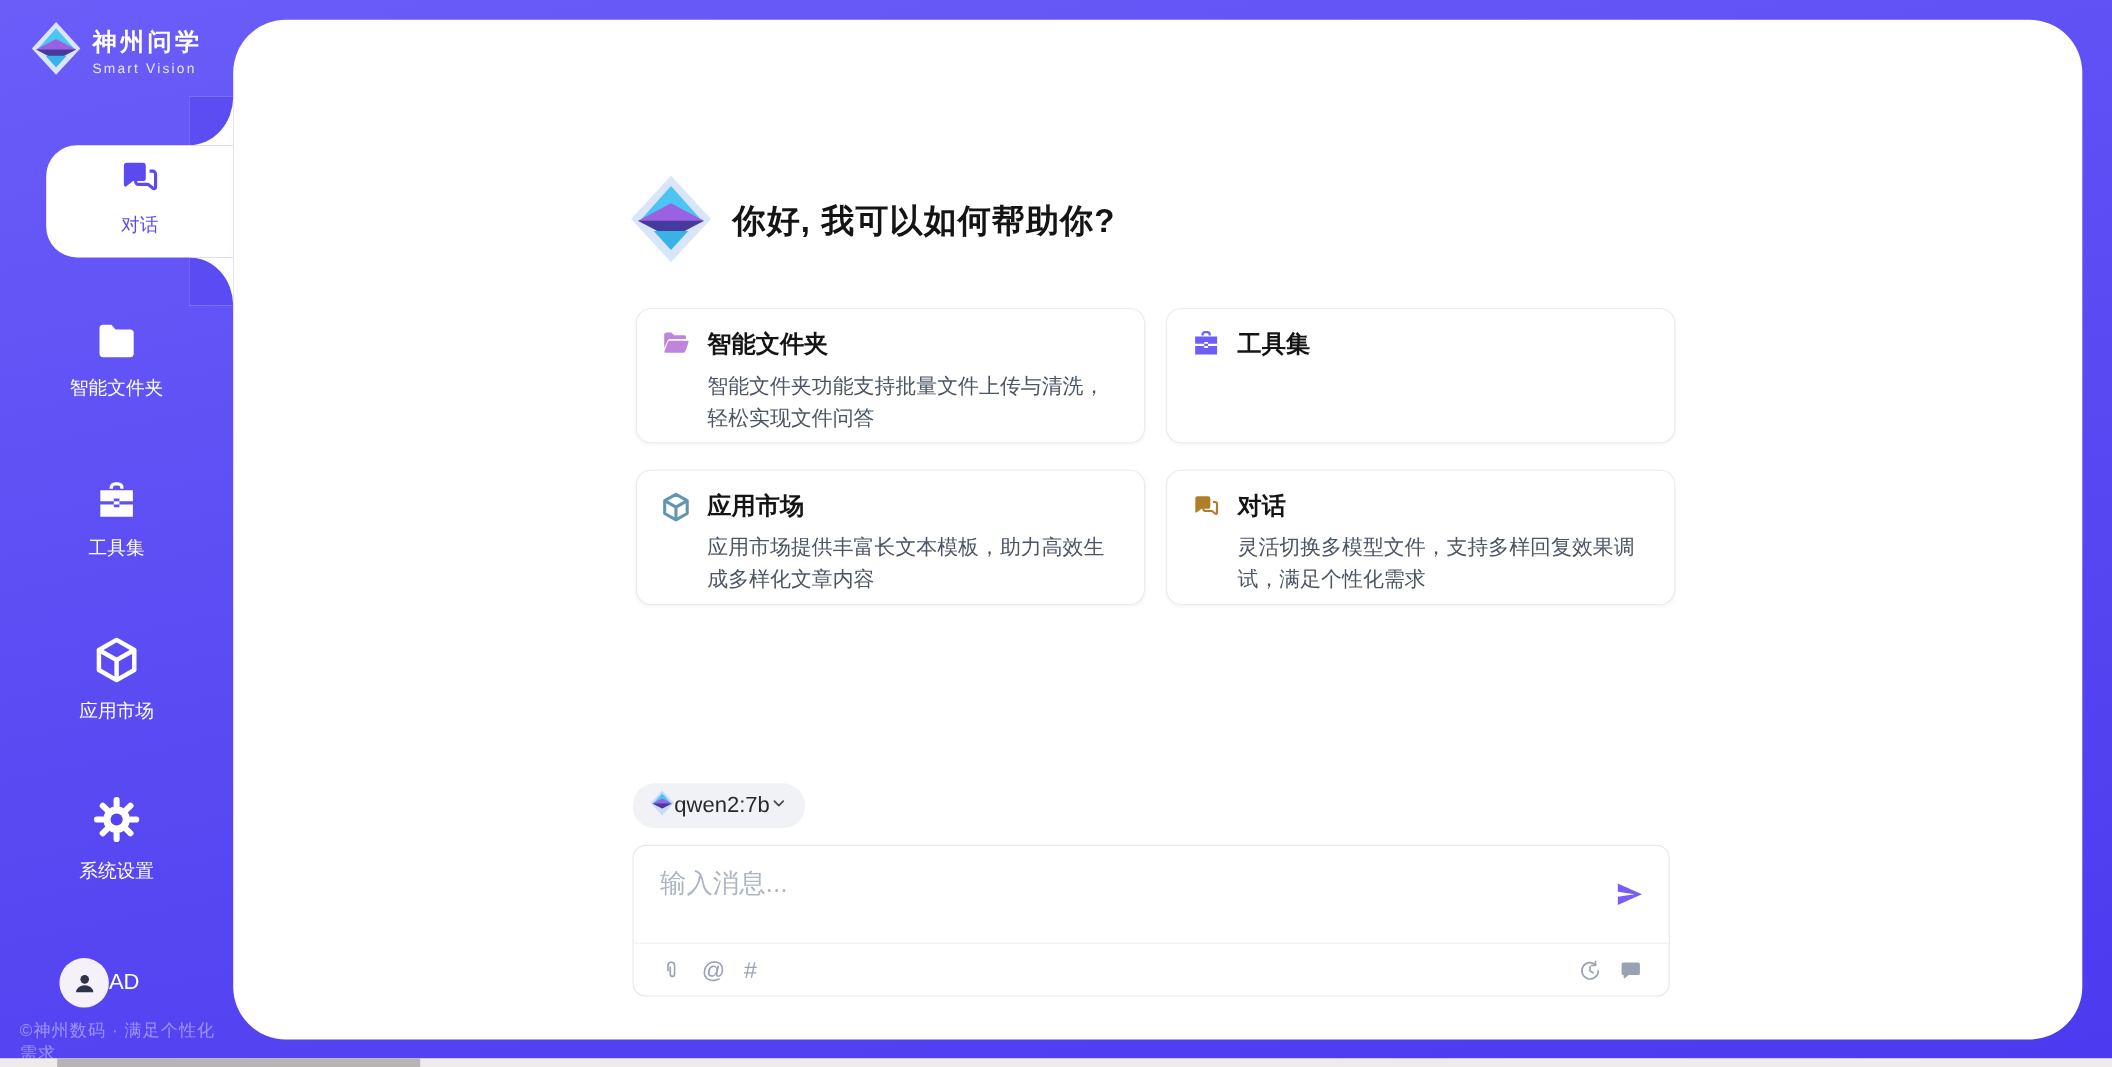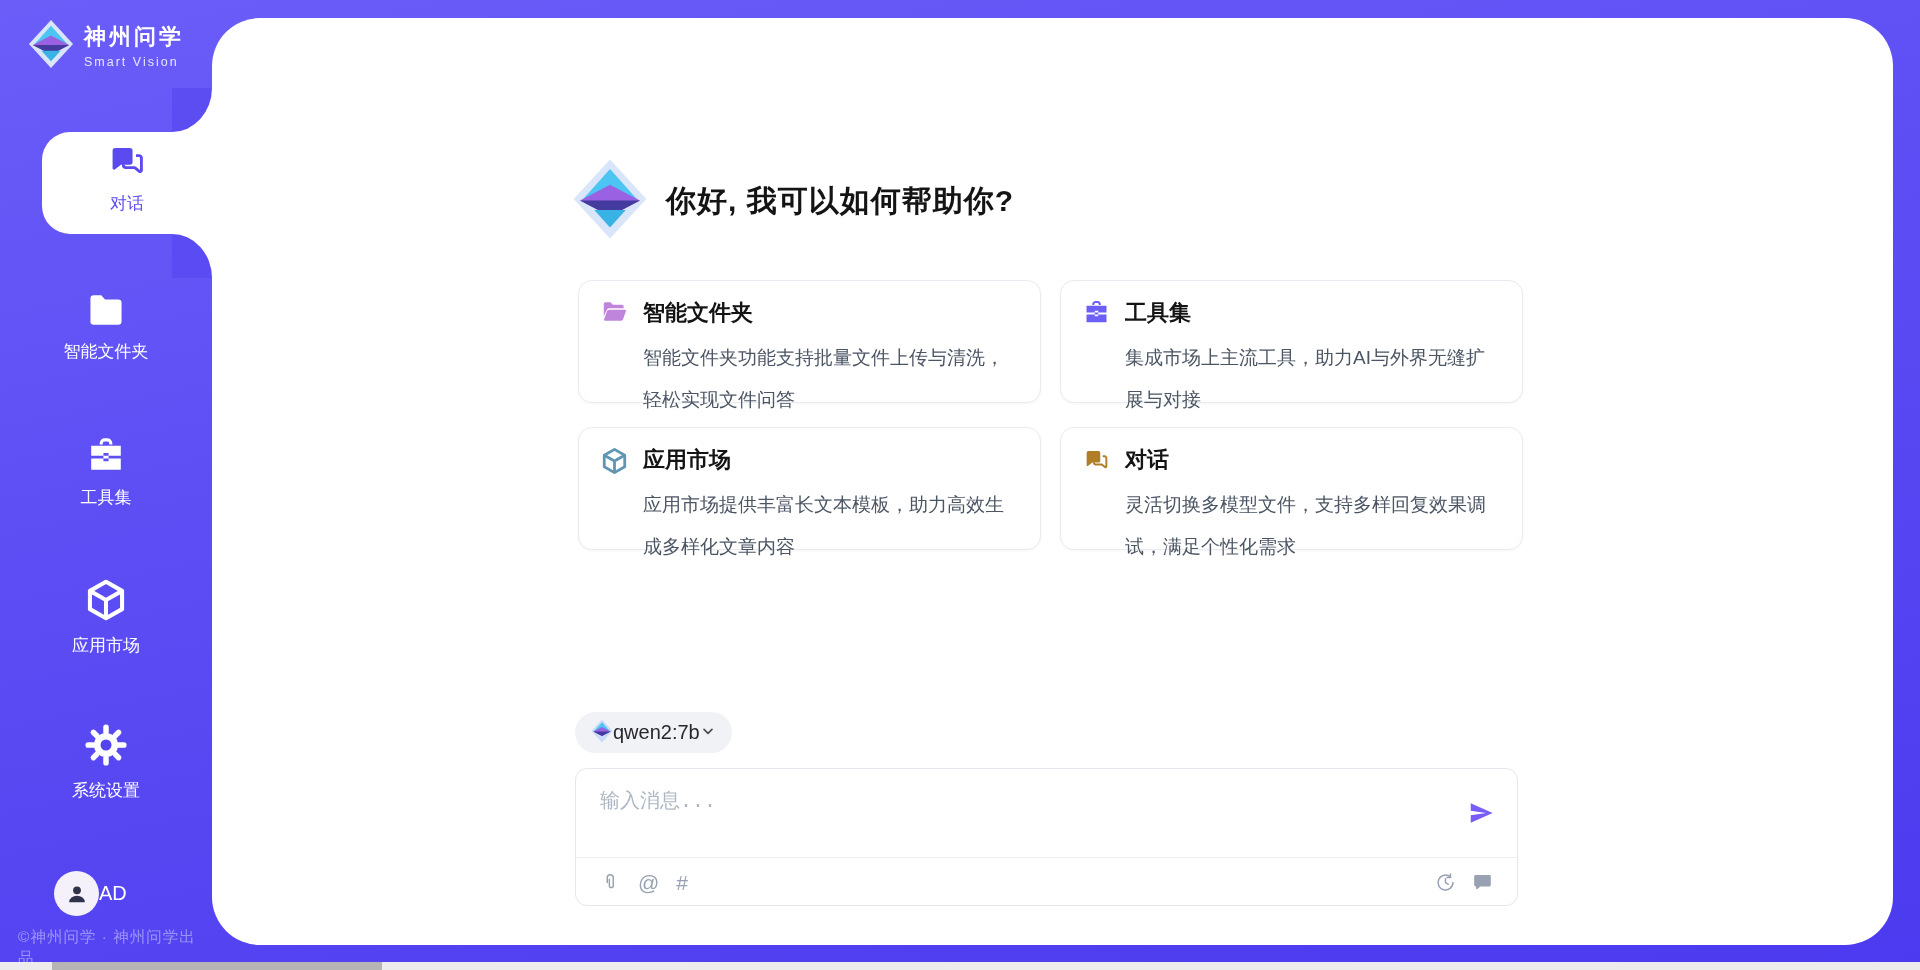"智能文件夹功能支持批量文件上传与清洗，轻松实现文件问答" .card-desc { line-height: 42px -> 29px }
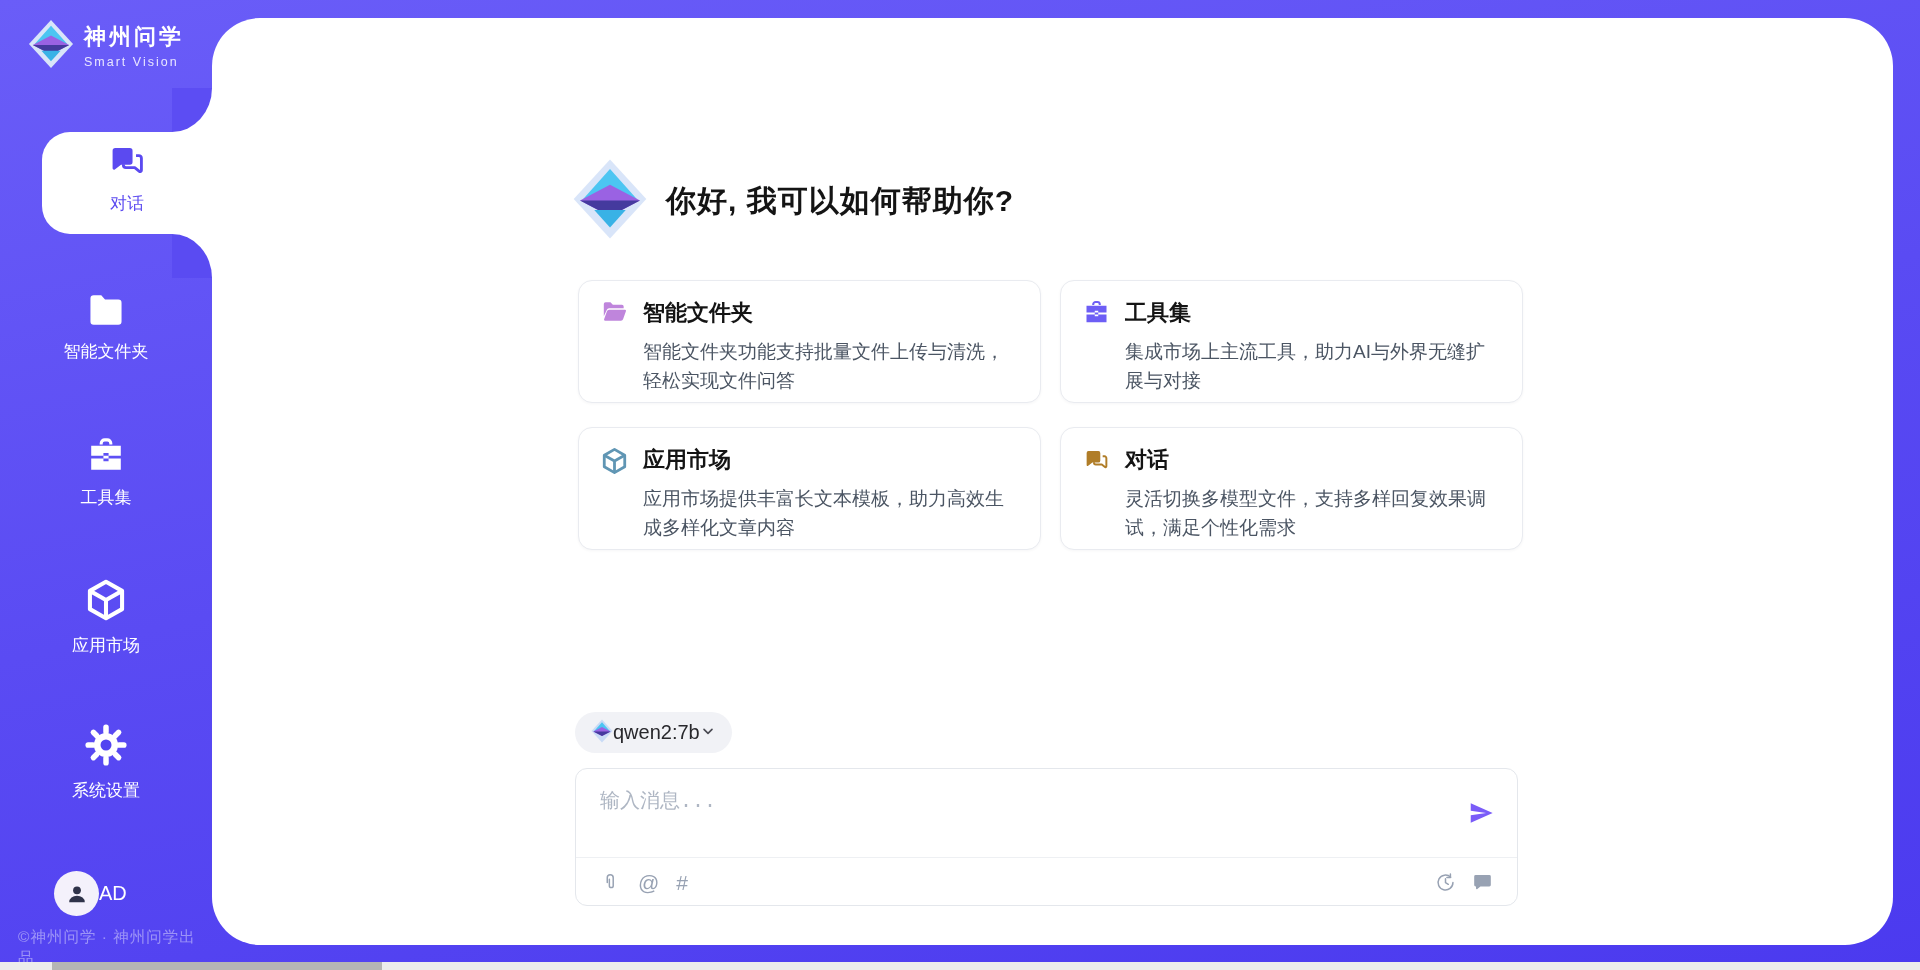"集成市场上主流工具，助力AI与外界无缝扩展与对接" div.card-desc { html: <div>集成市场上主流工具，助力AI与外界无缝扩展与对接</div> -> none }
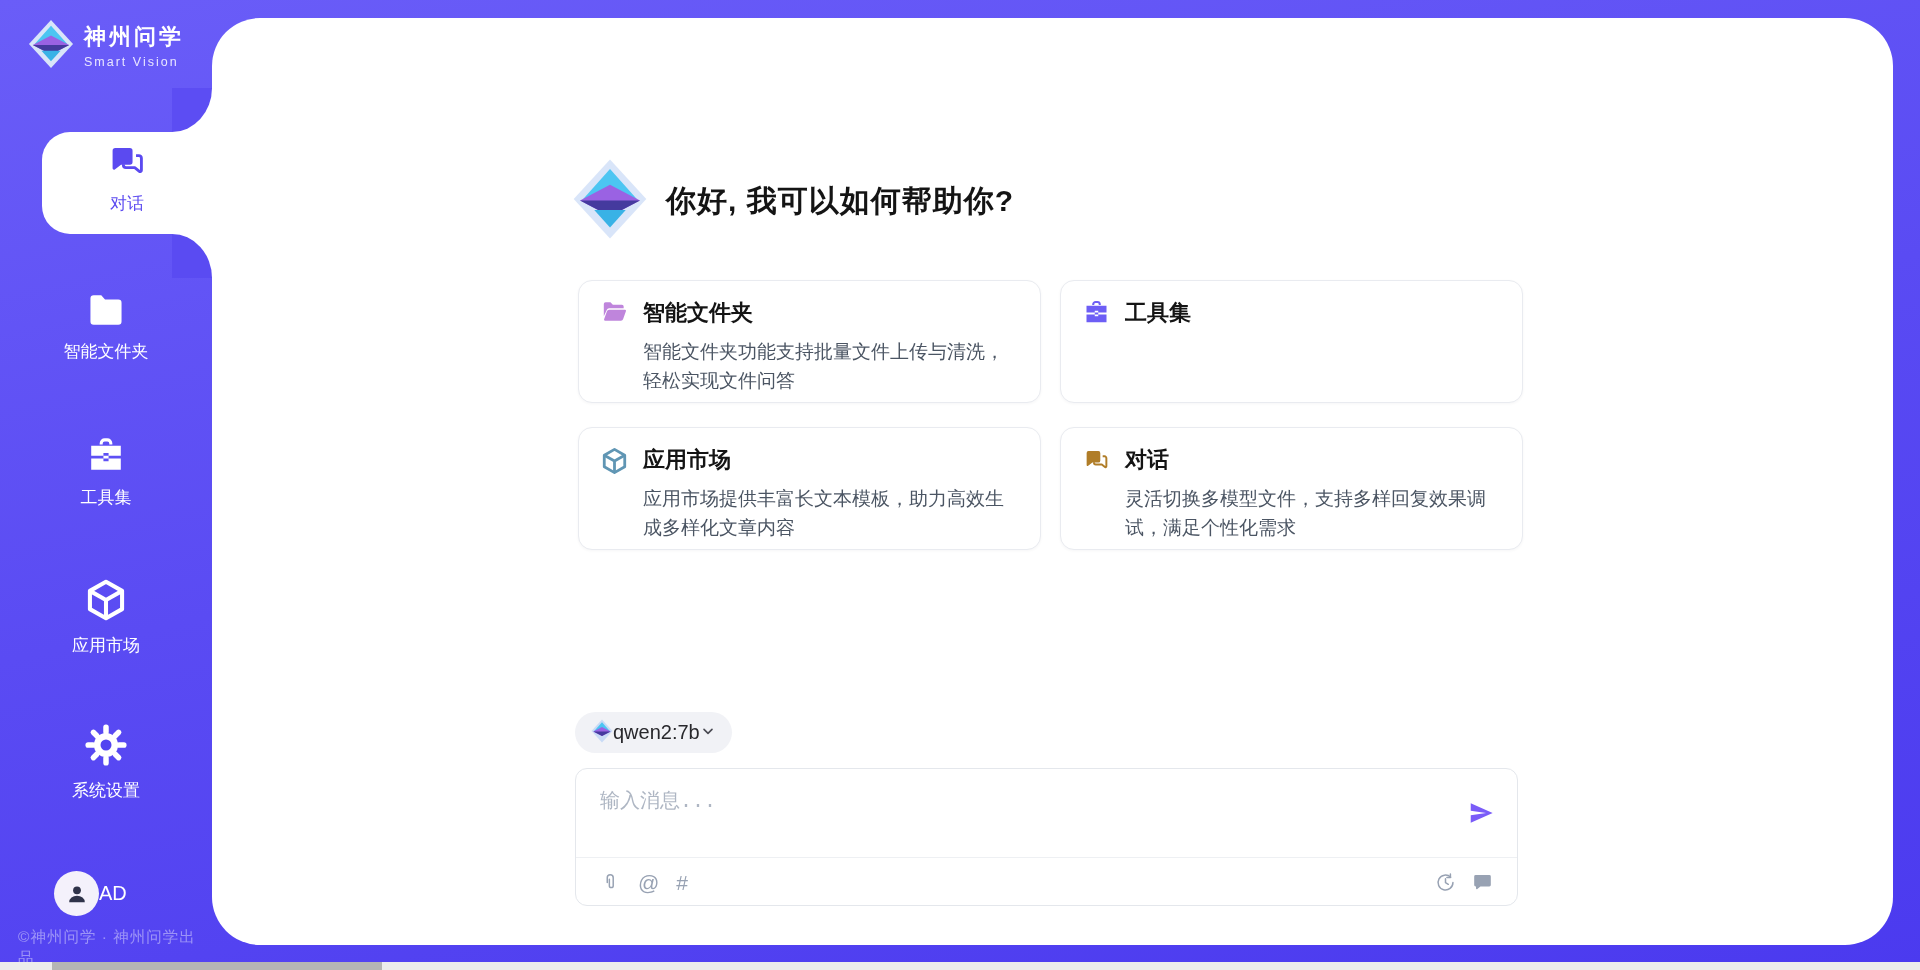"输入消息..." .composer-input { font-family: Liberation Mono, monospace -> Liberation Sans, sans-serif; font-size: 20px -> 24px }
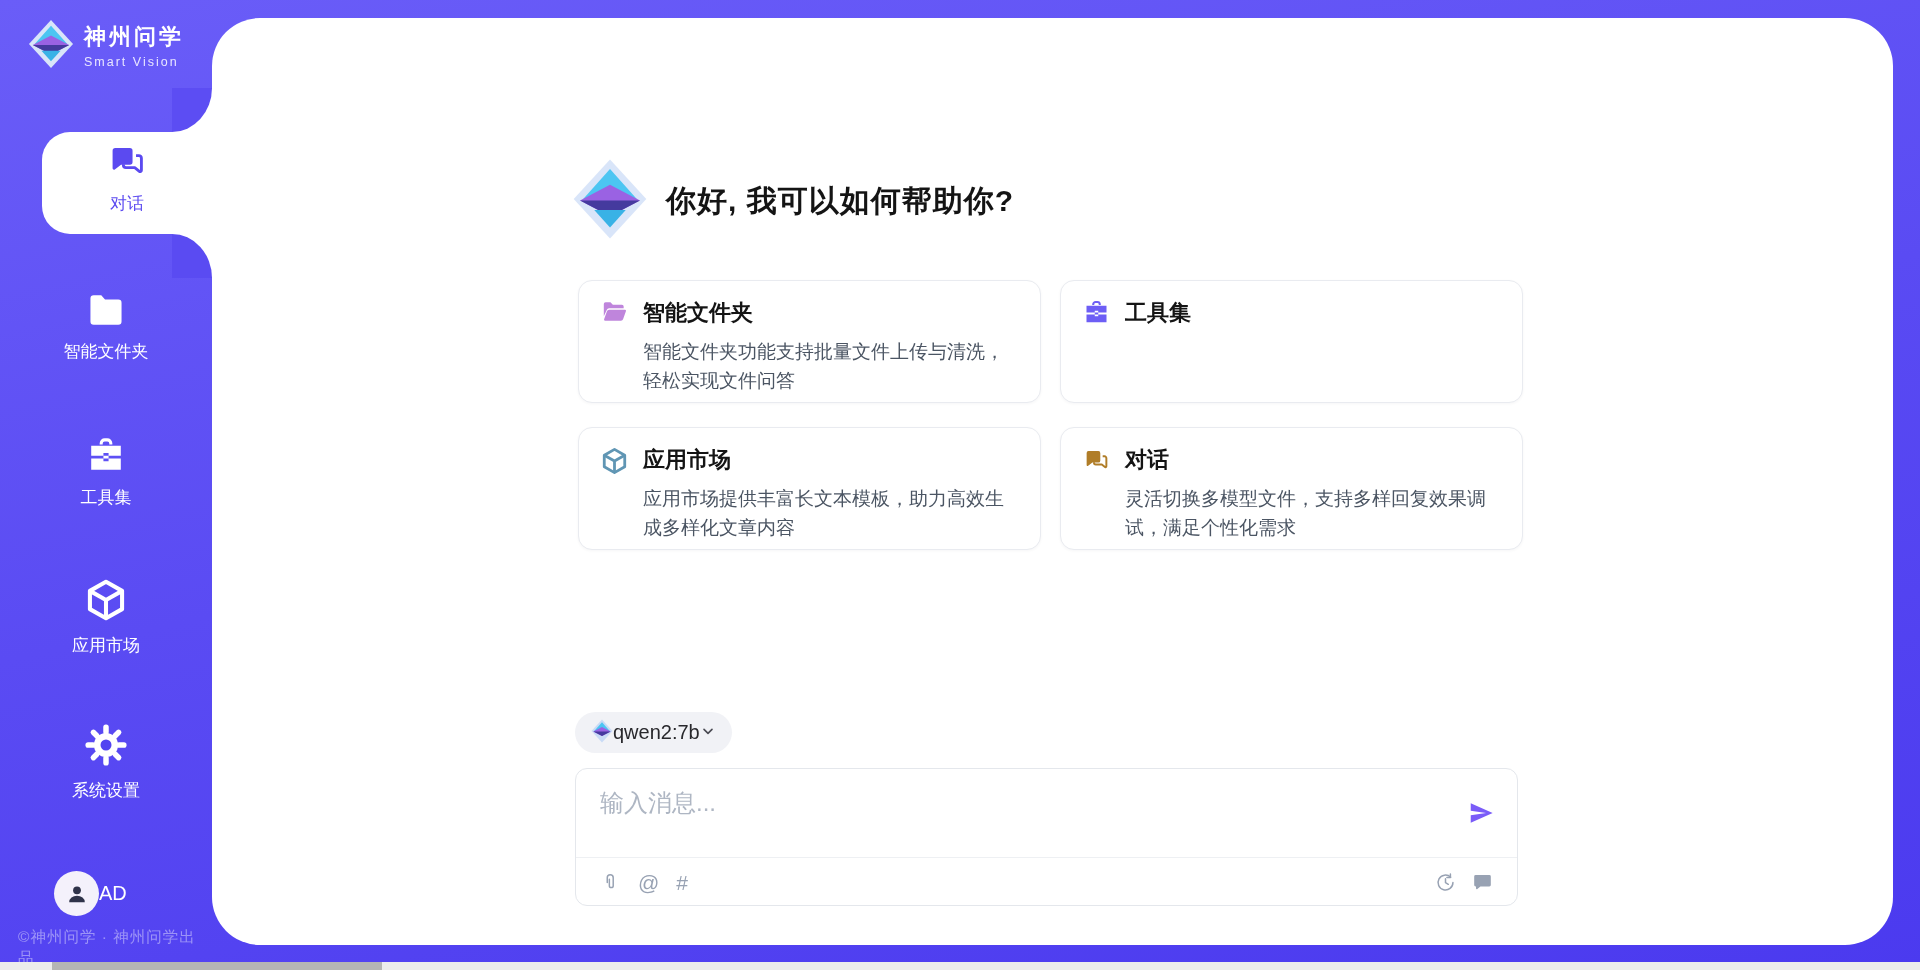"©神州问学 · 神州问学出品" div.side-footer { text: 问学 · 神州问学出品 -> 数码 · 满足个性化需求 }
